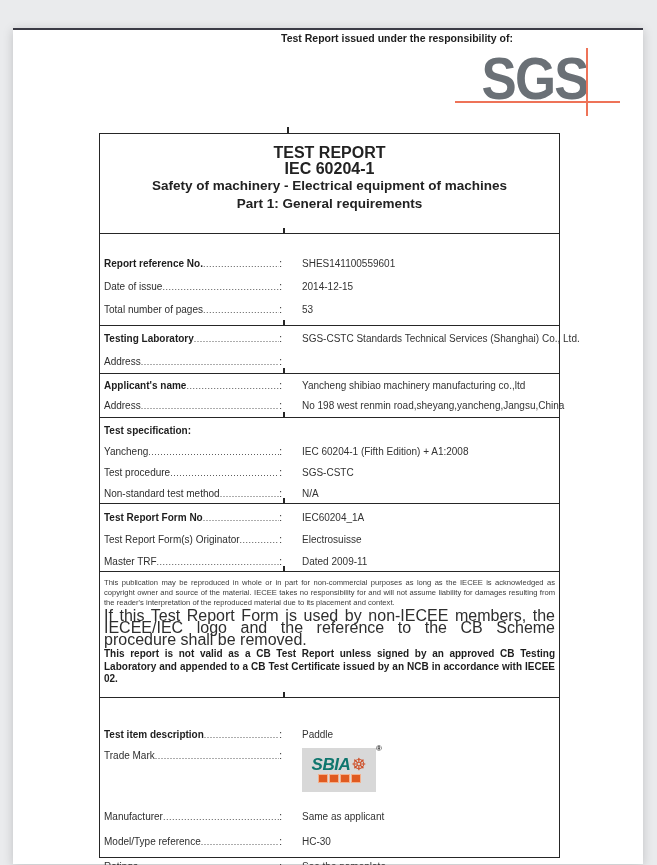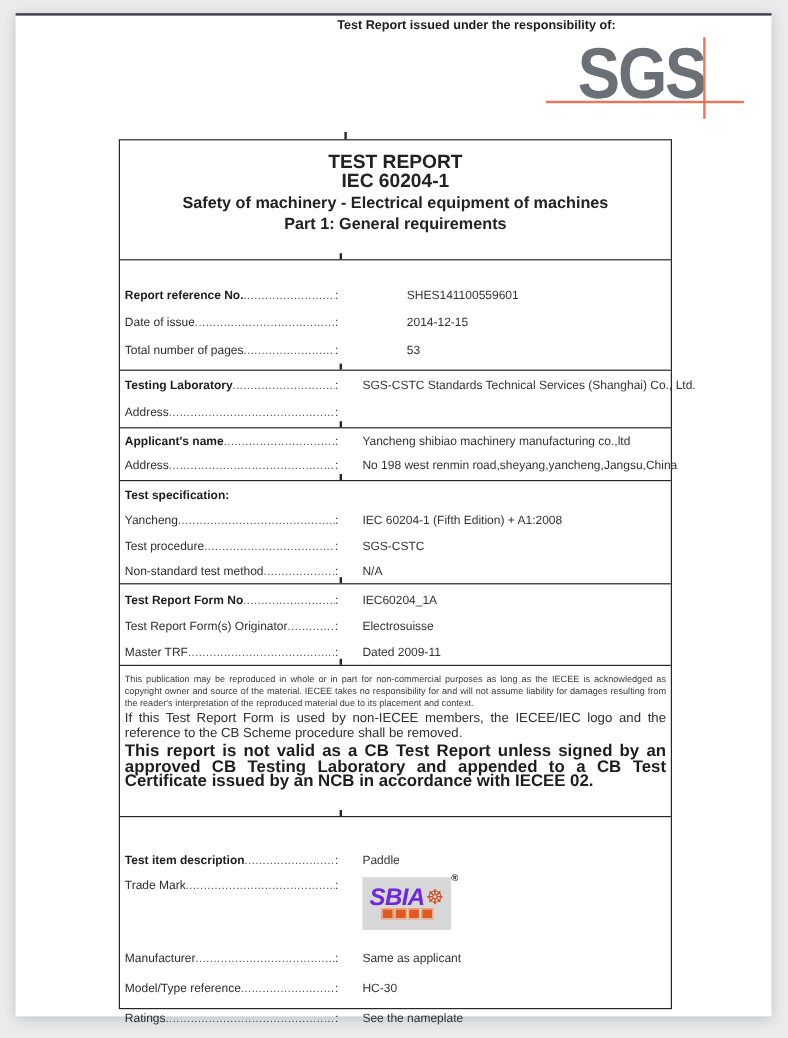"Test Report issued under the" .page { top: 11px -> 28px }
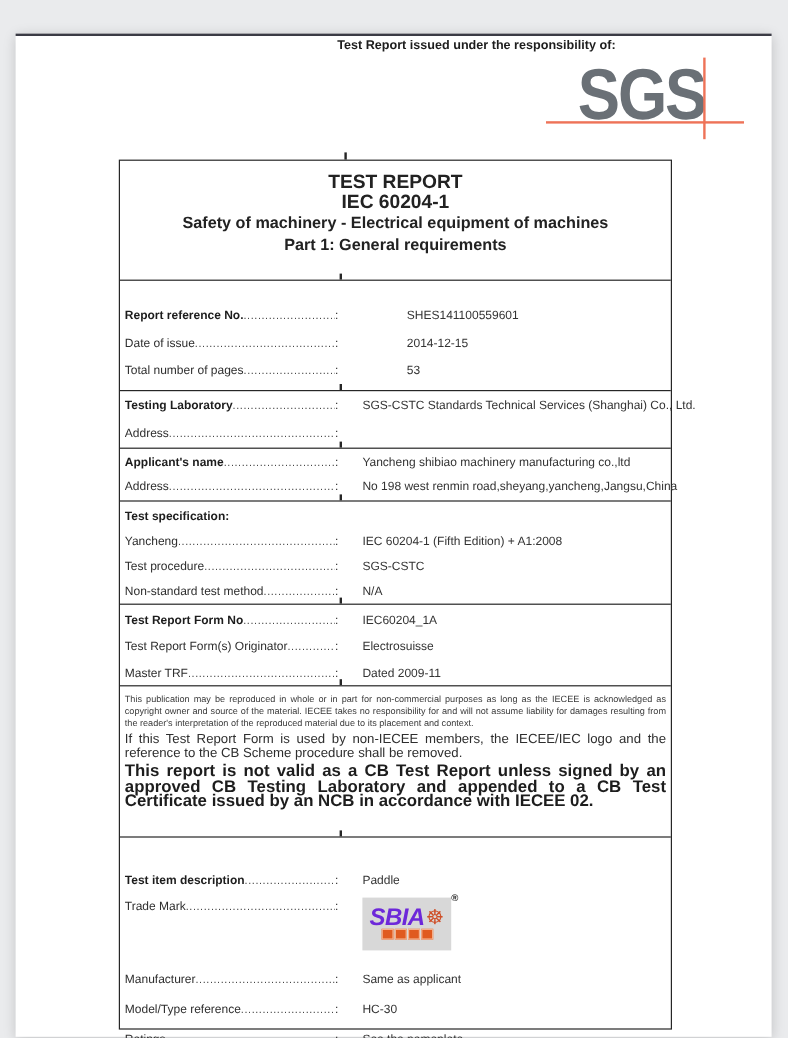"Report reference No." .s-refs .row { gap: 37px -> none }
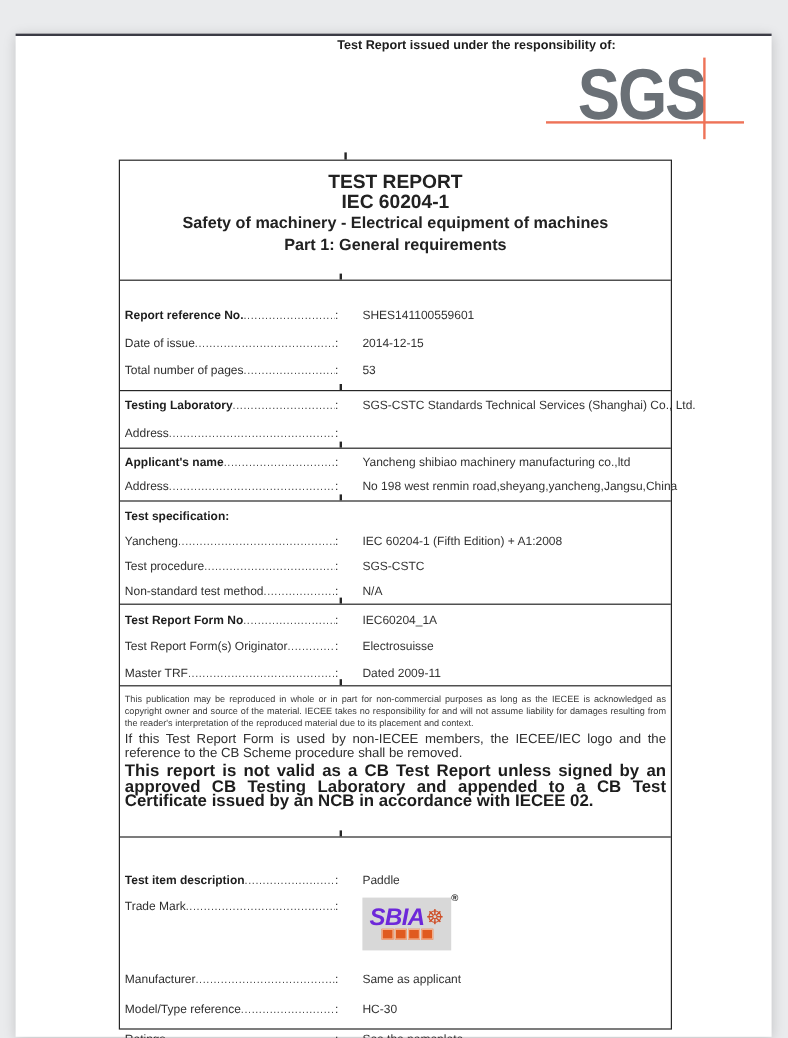"If this Test Report Form" .cp-norm { font-size: 11px -> 16px }
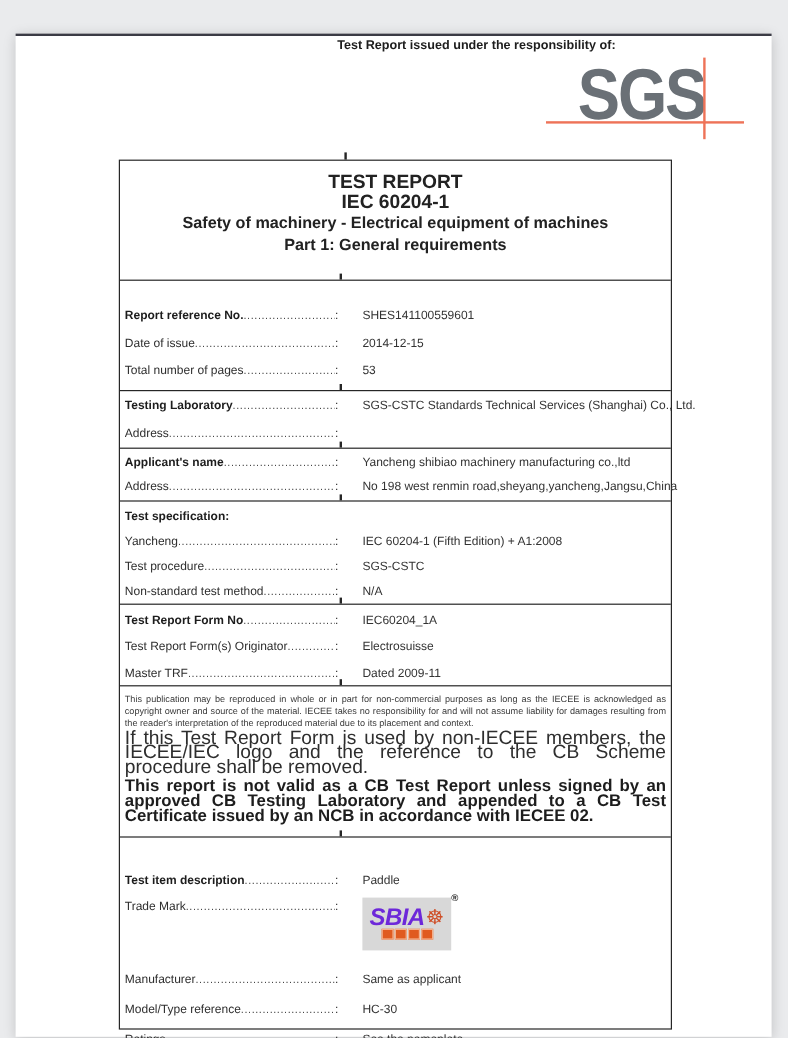"This report is not valid" .cp-bold2 { font-size: 14px -> 10px }
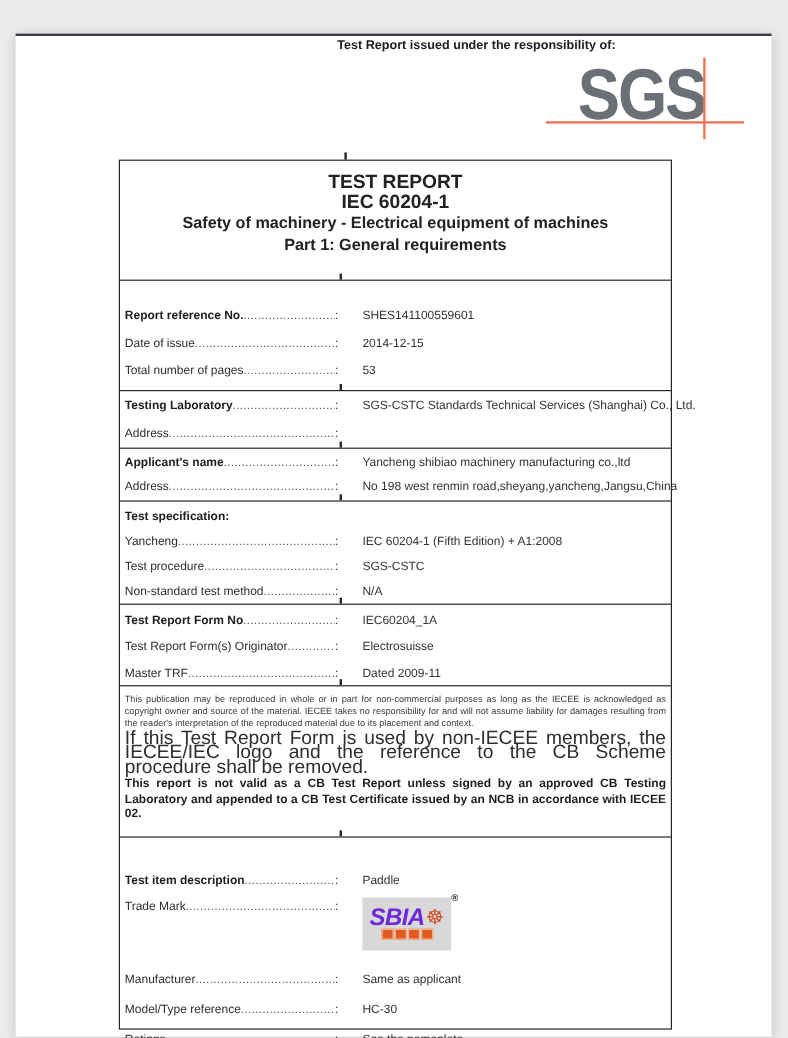"SBIA" .tm-text { color: #6d28d9 -> #0f766e; font-size: 20px -> 17px }
